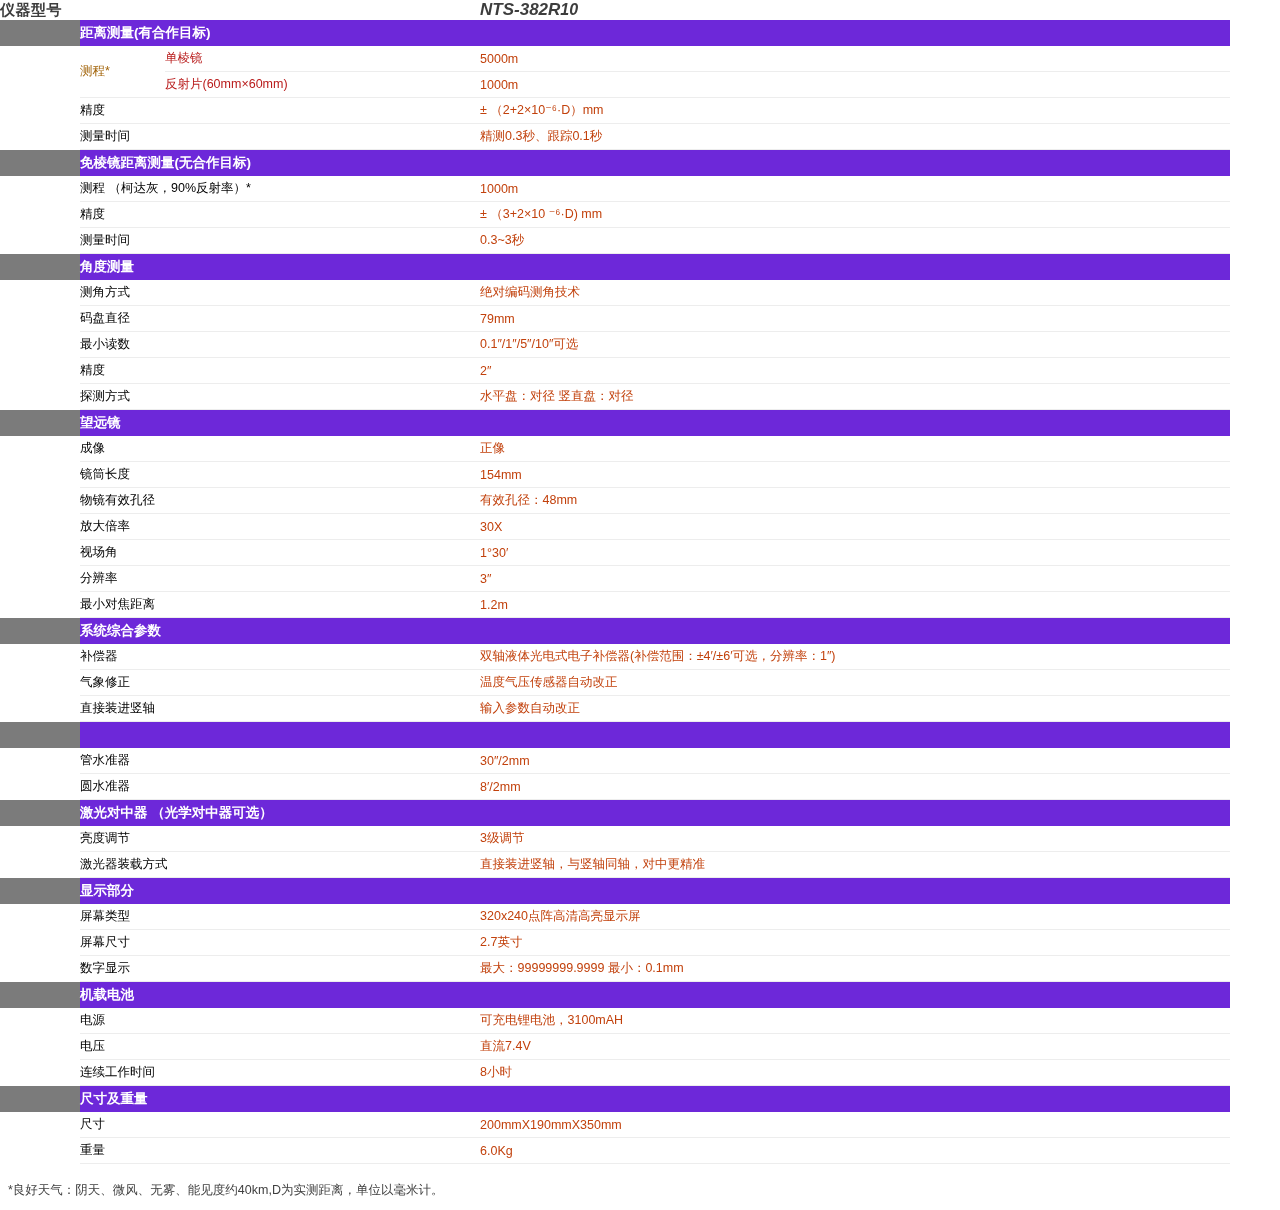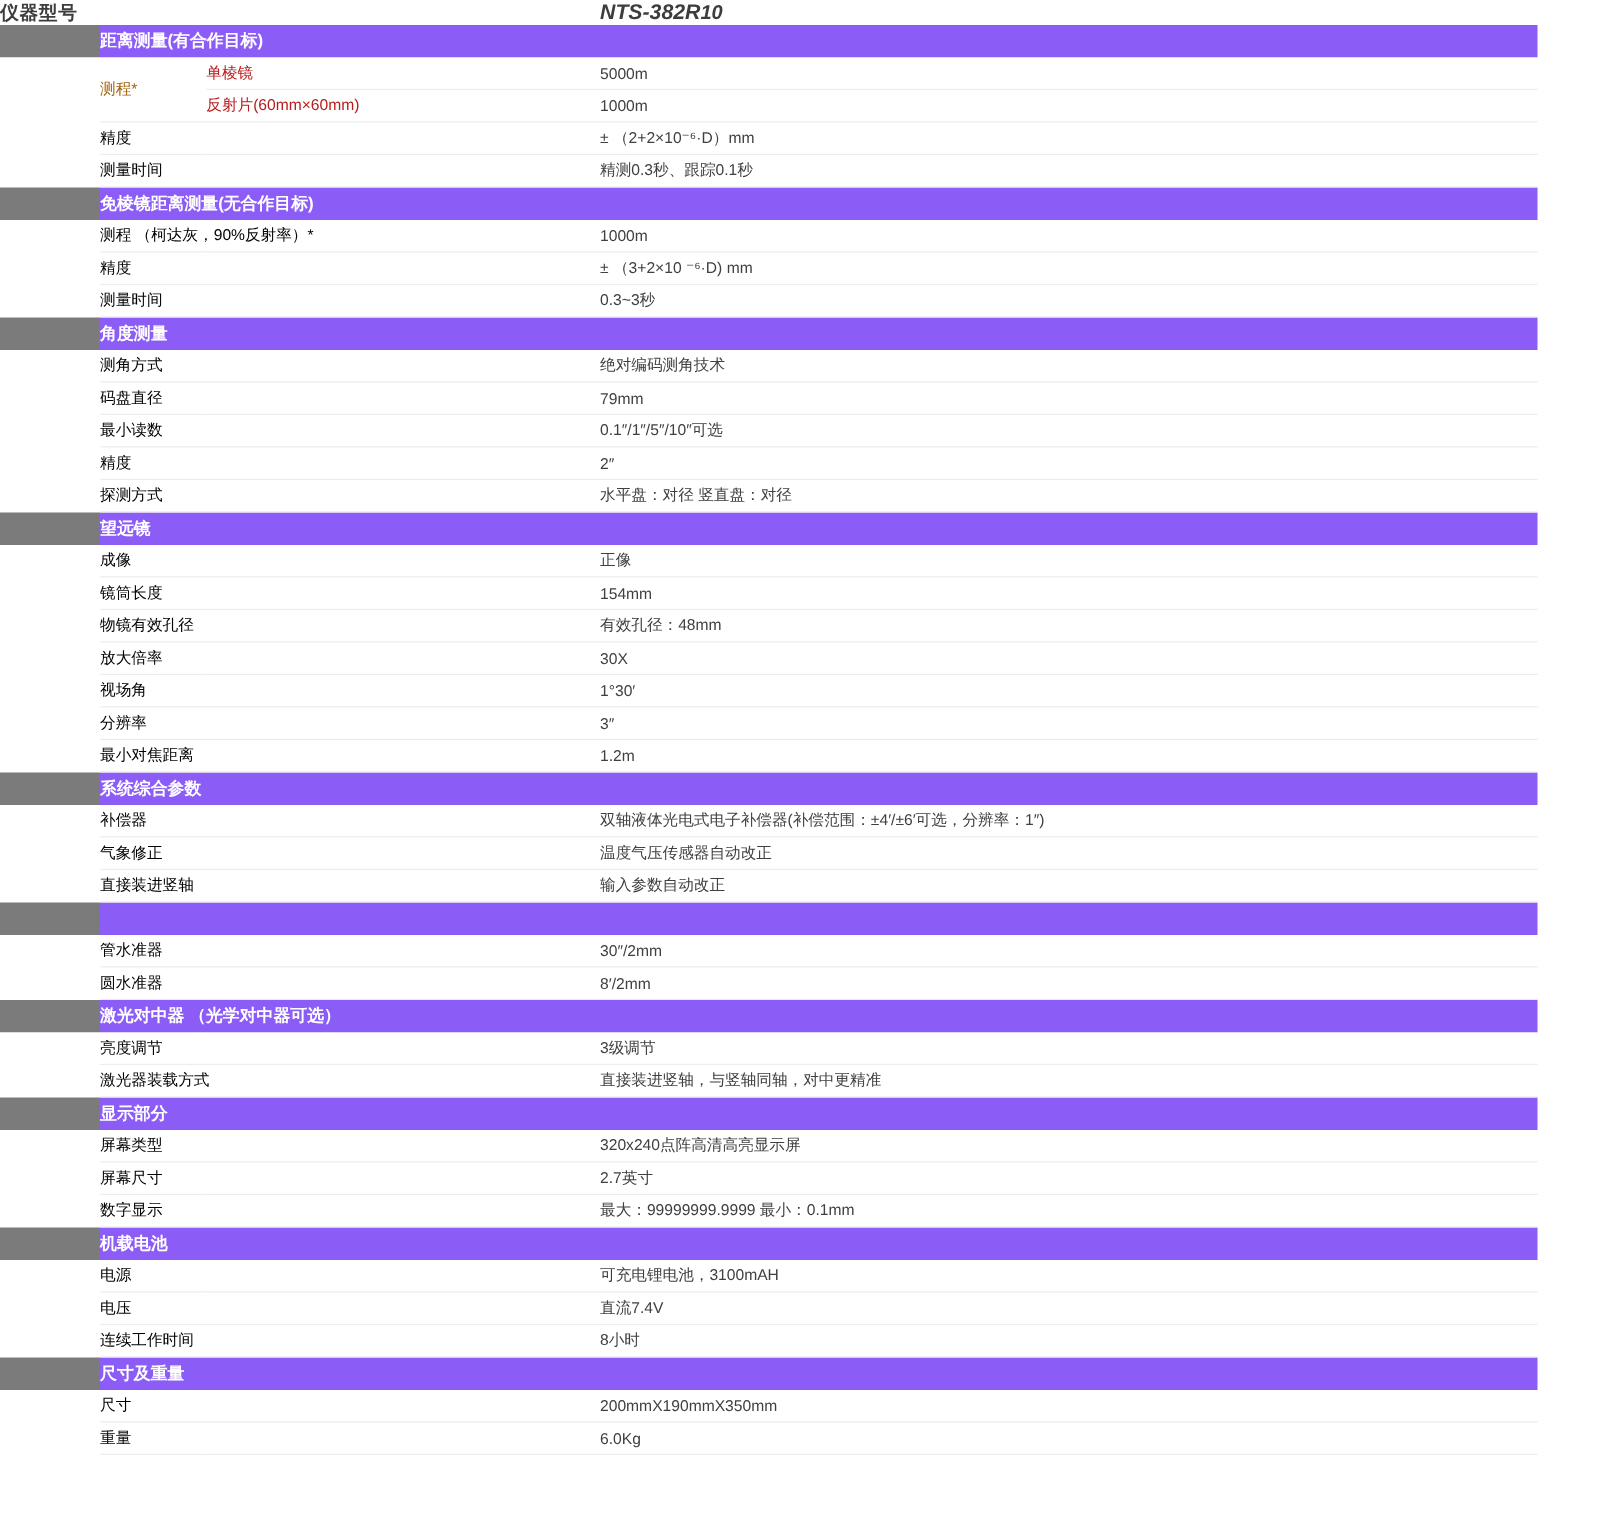"距离测量(有合作目标)" .section-row td { background: #8b5cf6 -> #6d28d9 }
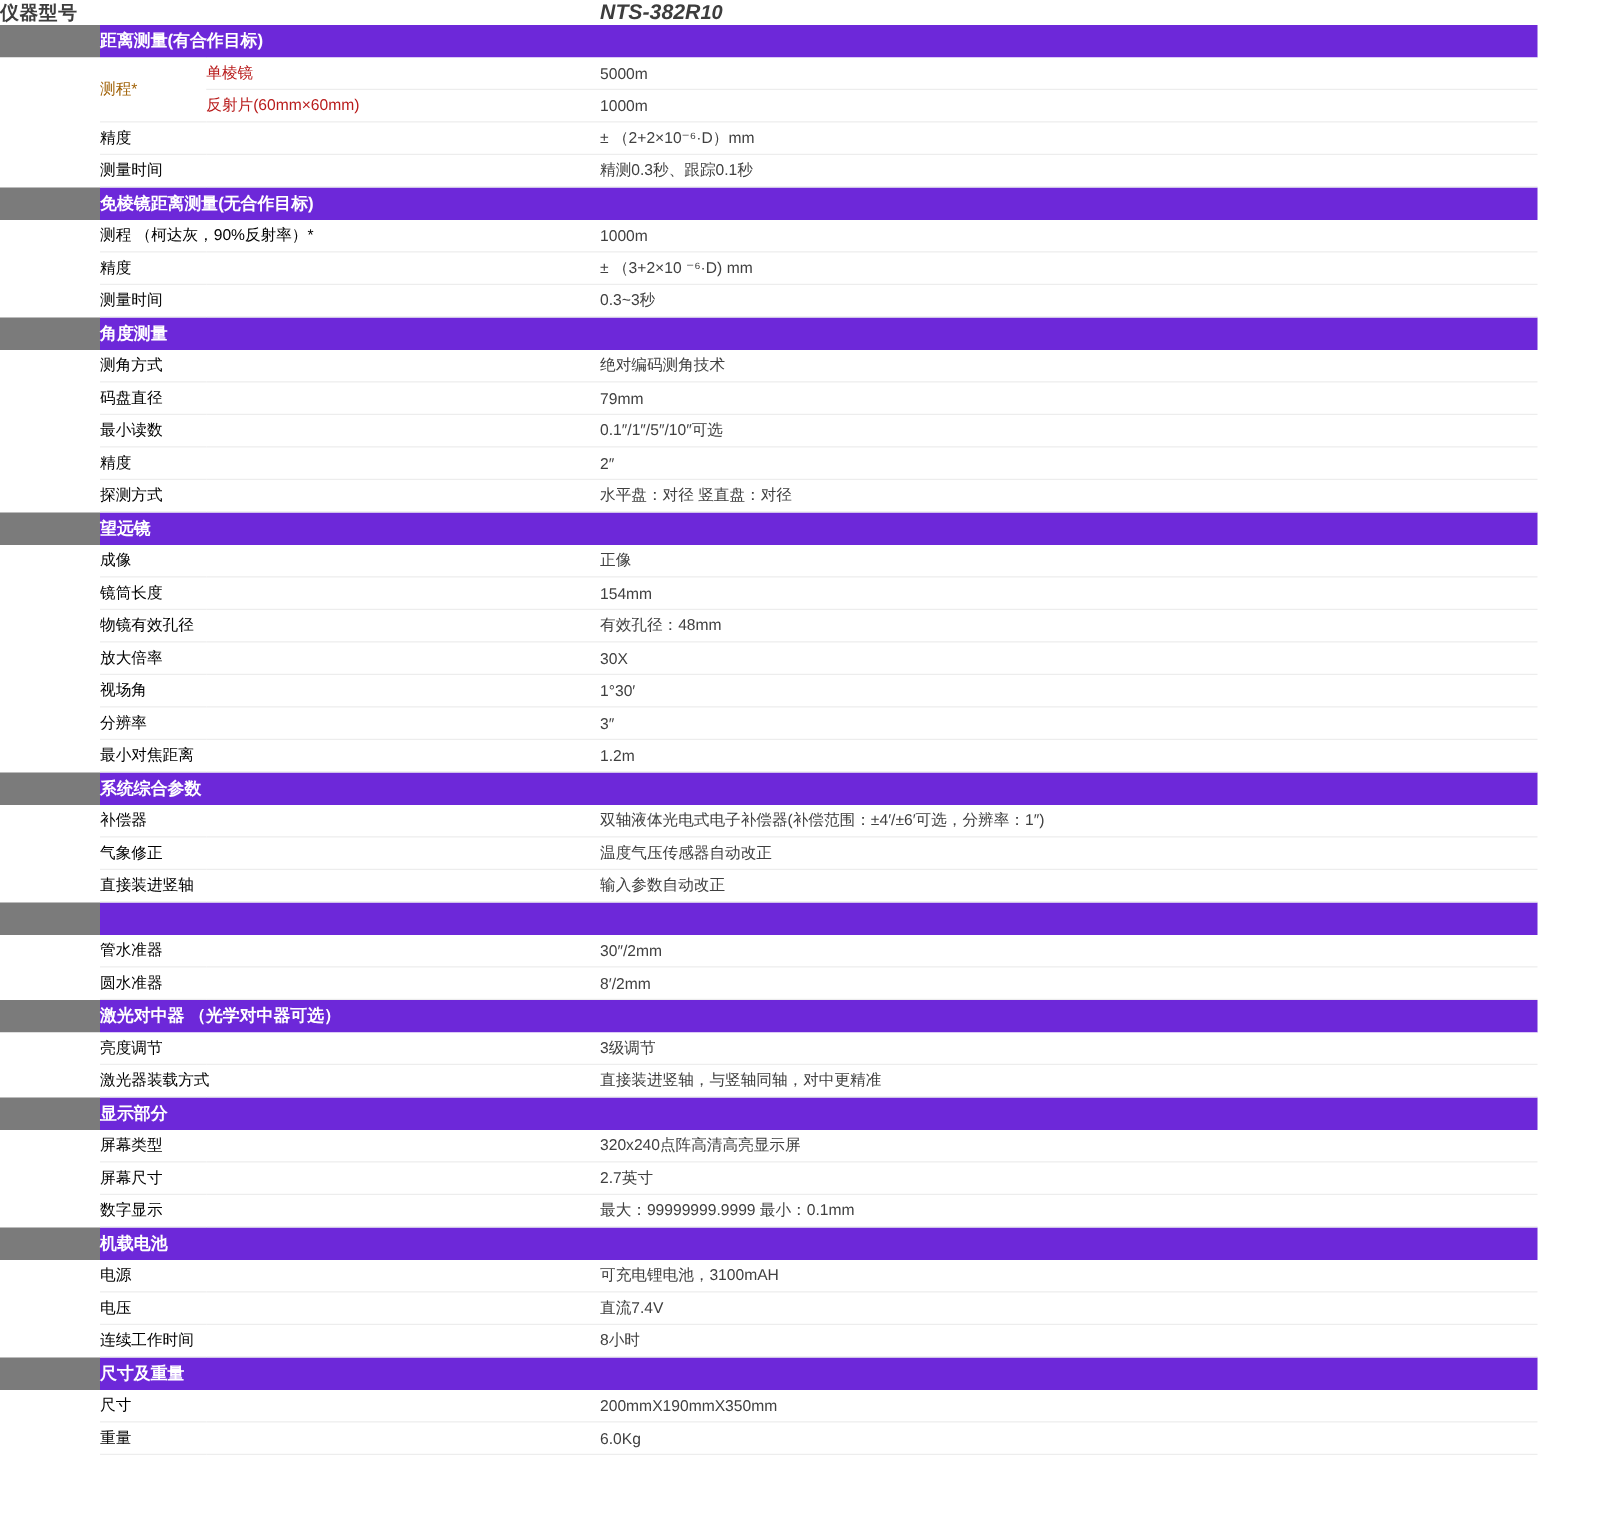"5000m" .val { color: #404040 -> #c2410c }
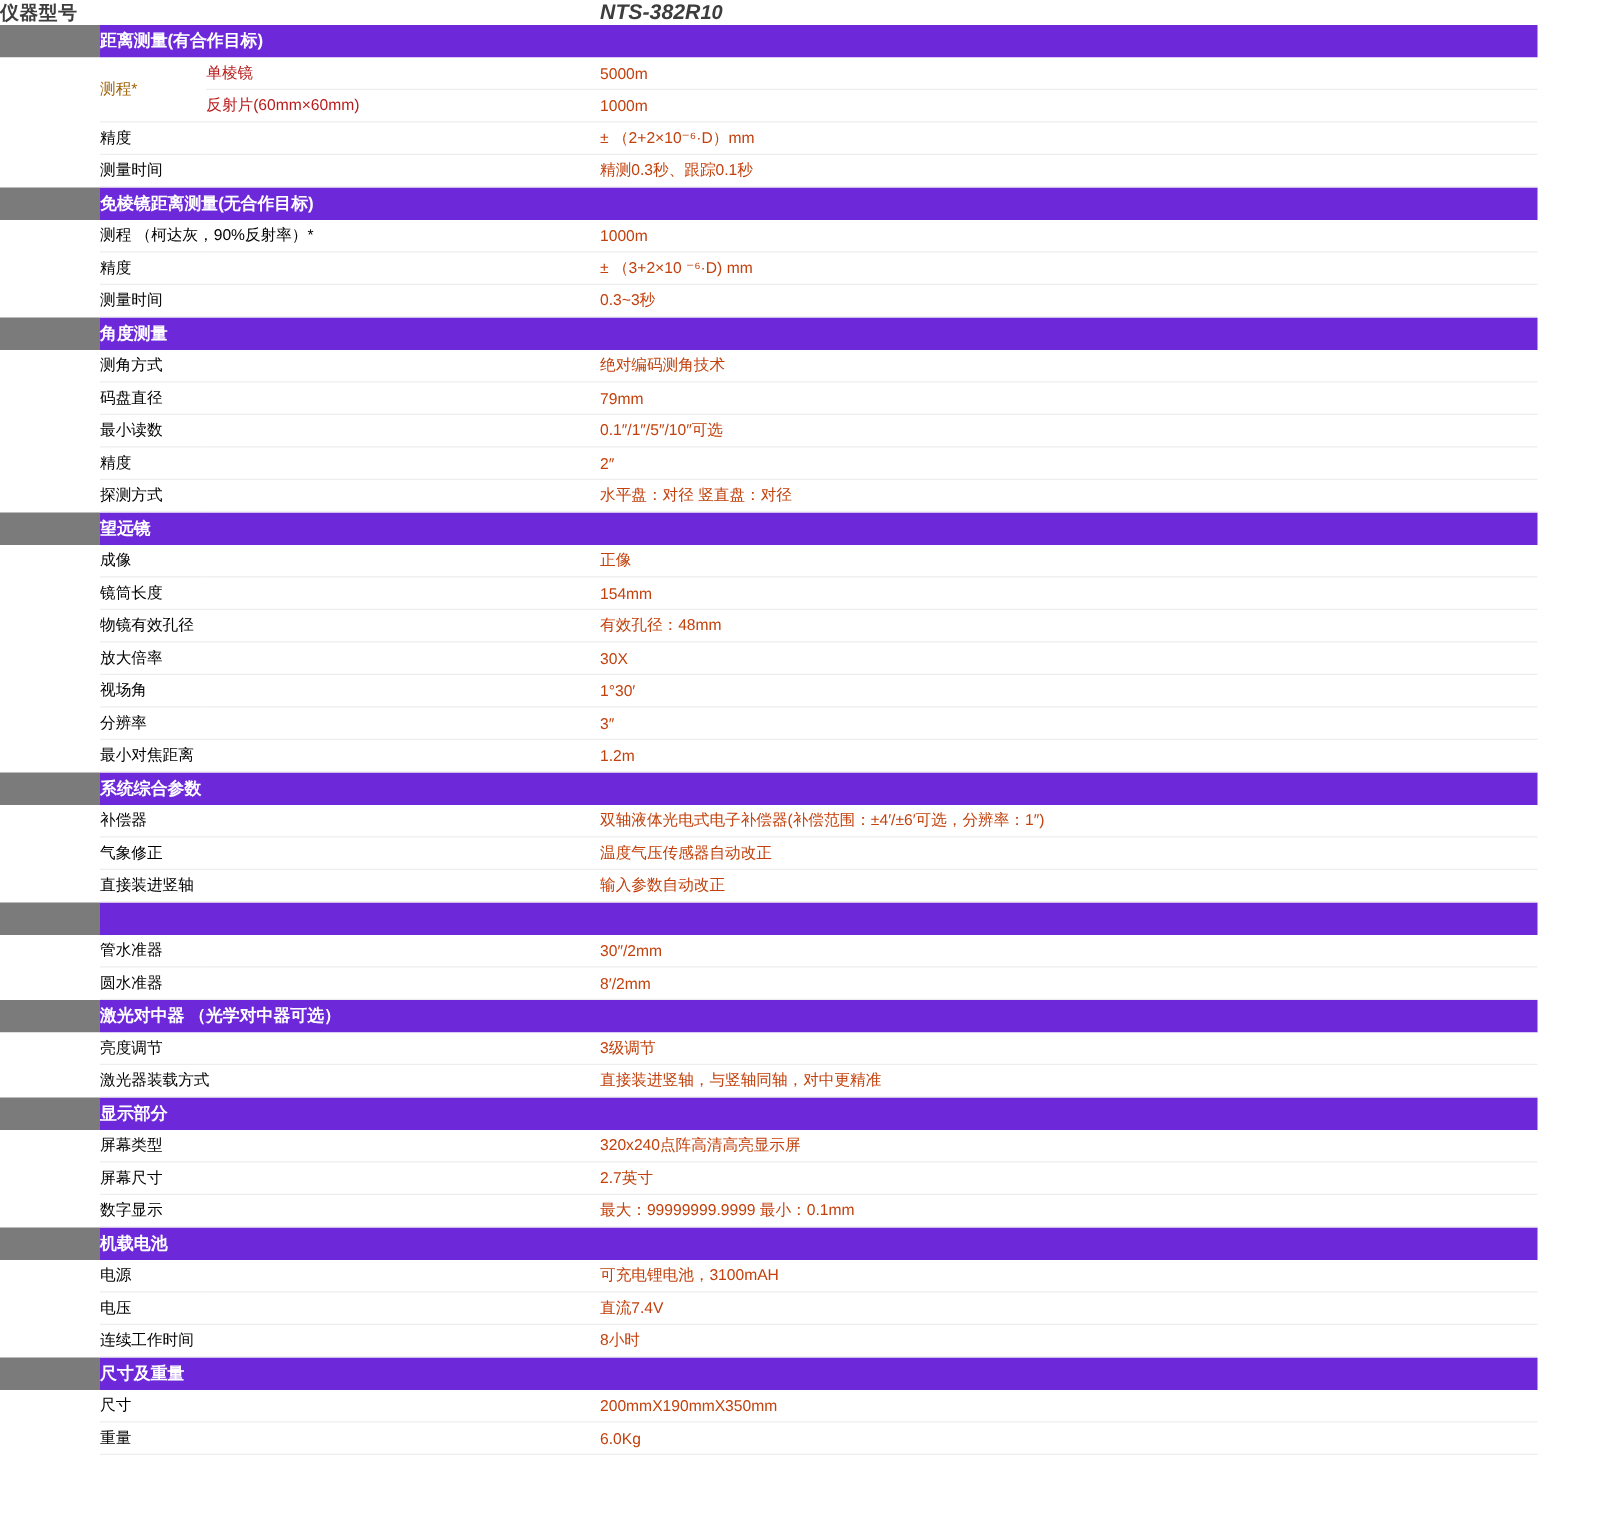"*良好天气：阴天、微风、无雾、能见度约40km,D为实测距离，单位以毫米计。" div.footnote { html: none -> <div>*良好天气：阴天、微风、无雾、能见度约40km,D为实测距离，单位以毫米计。</div> }
